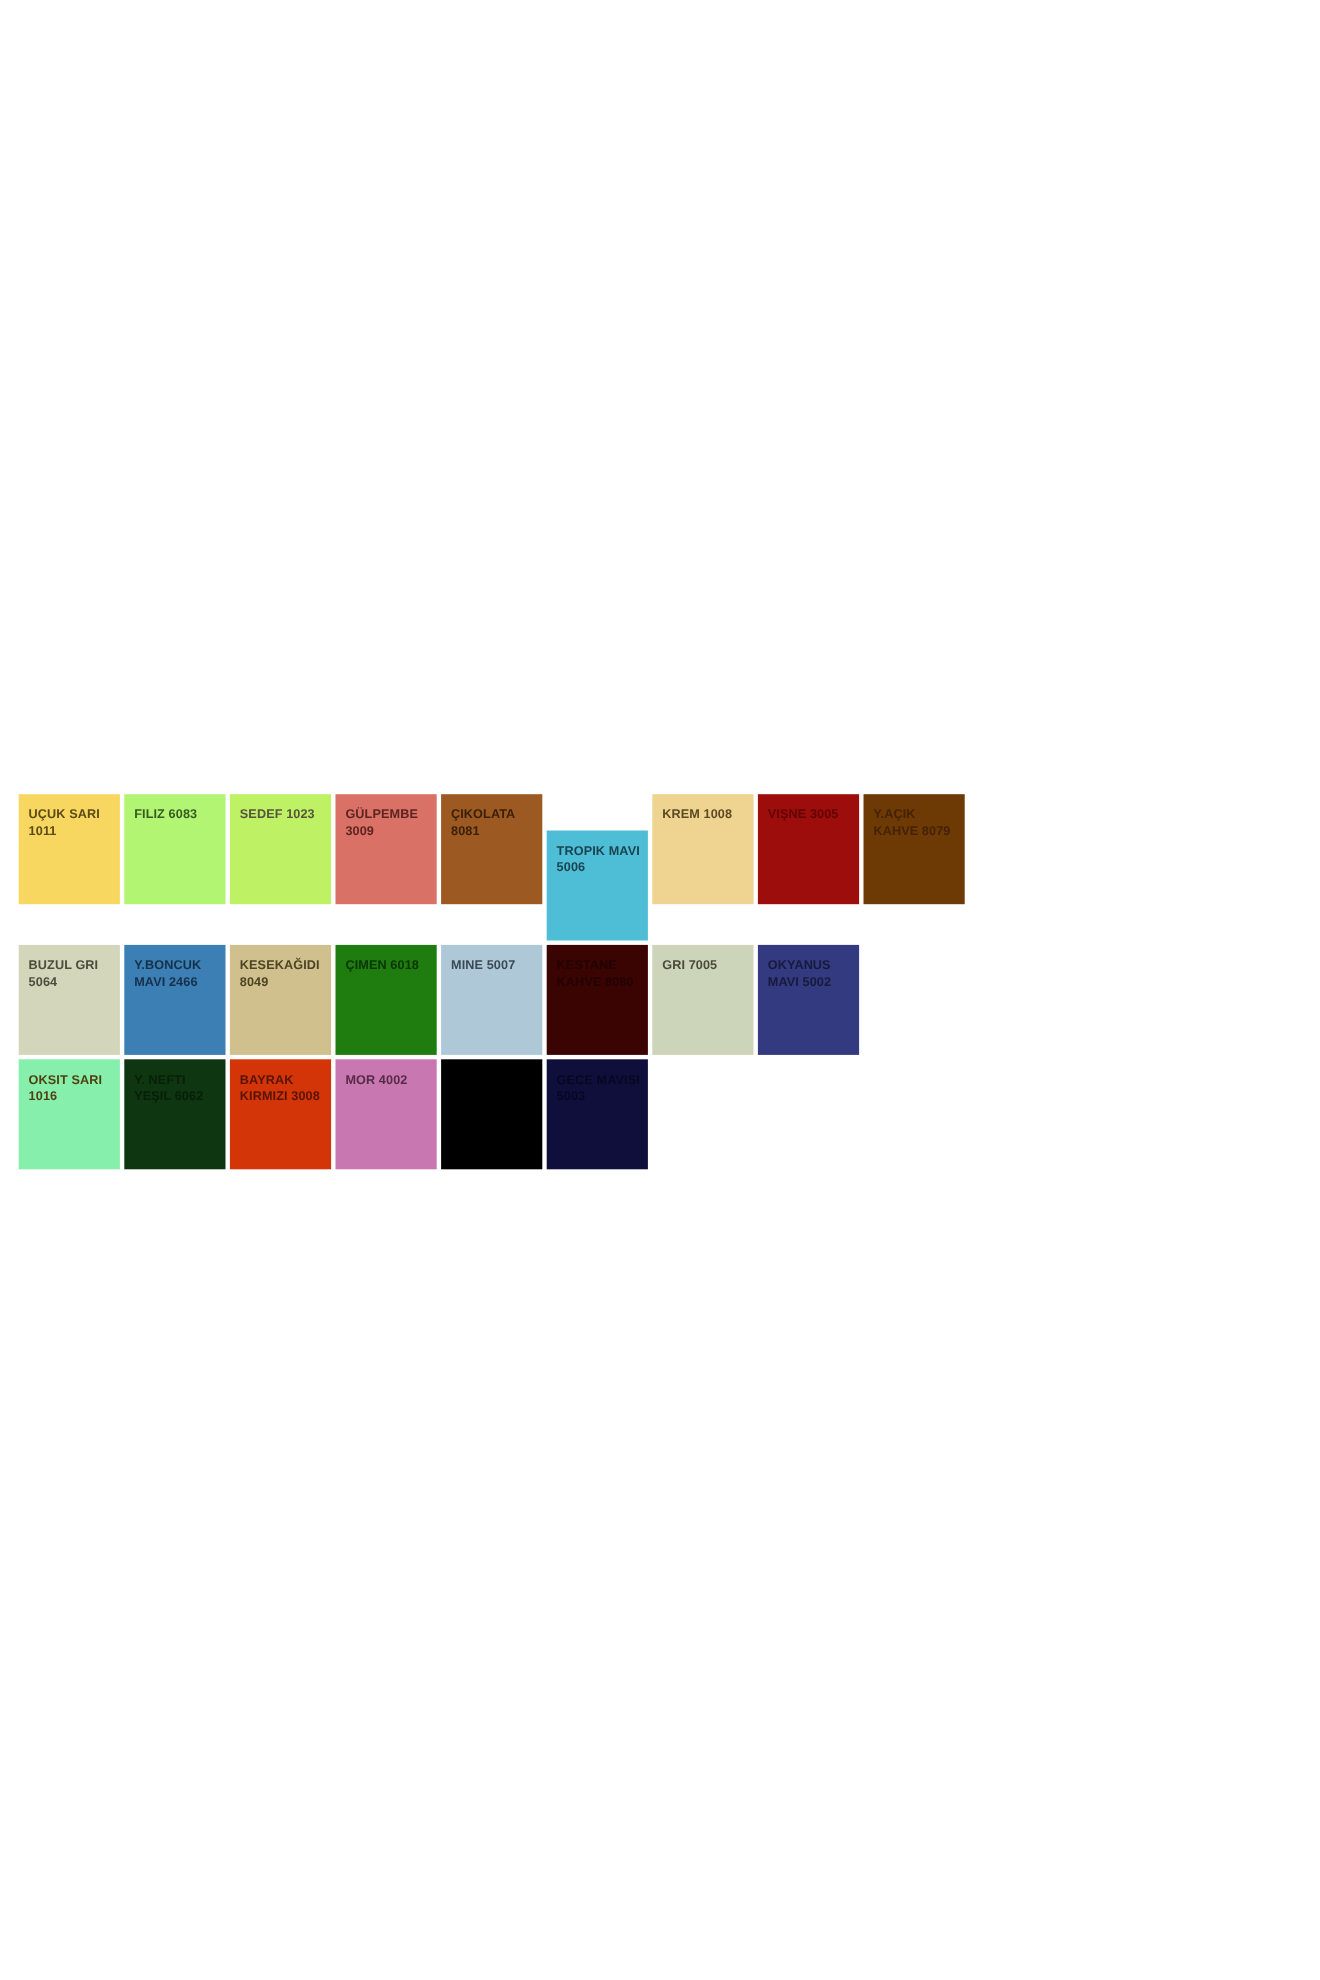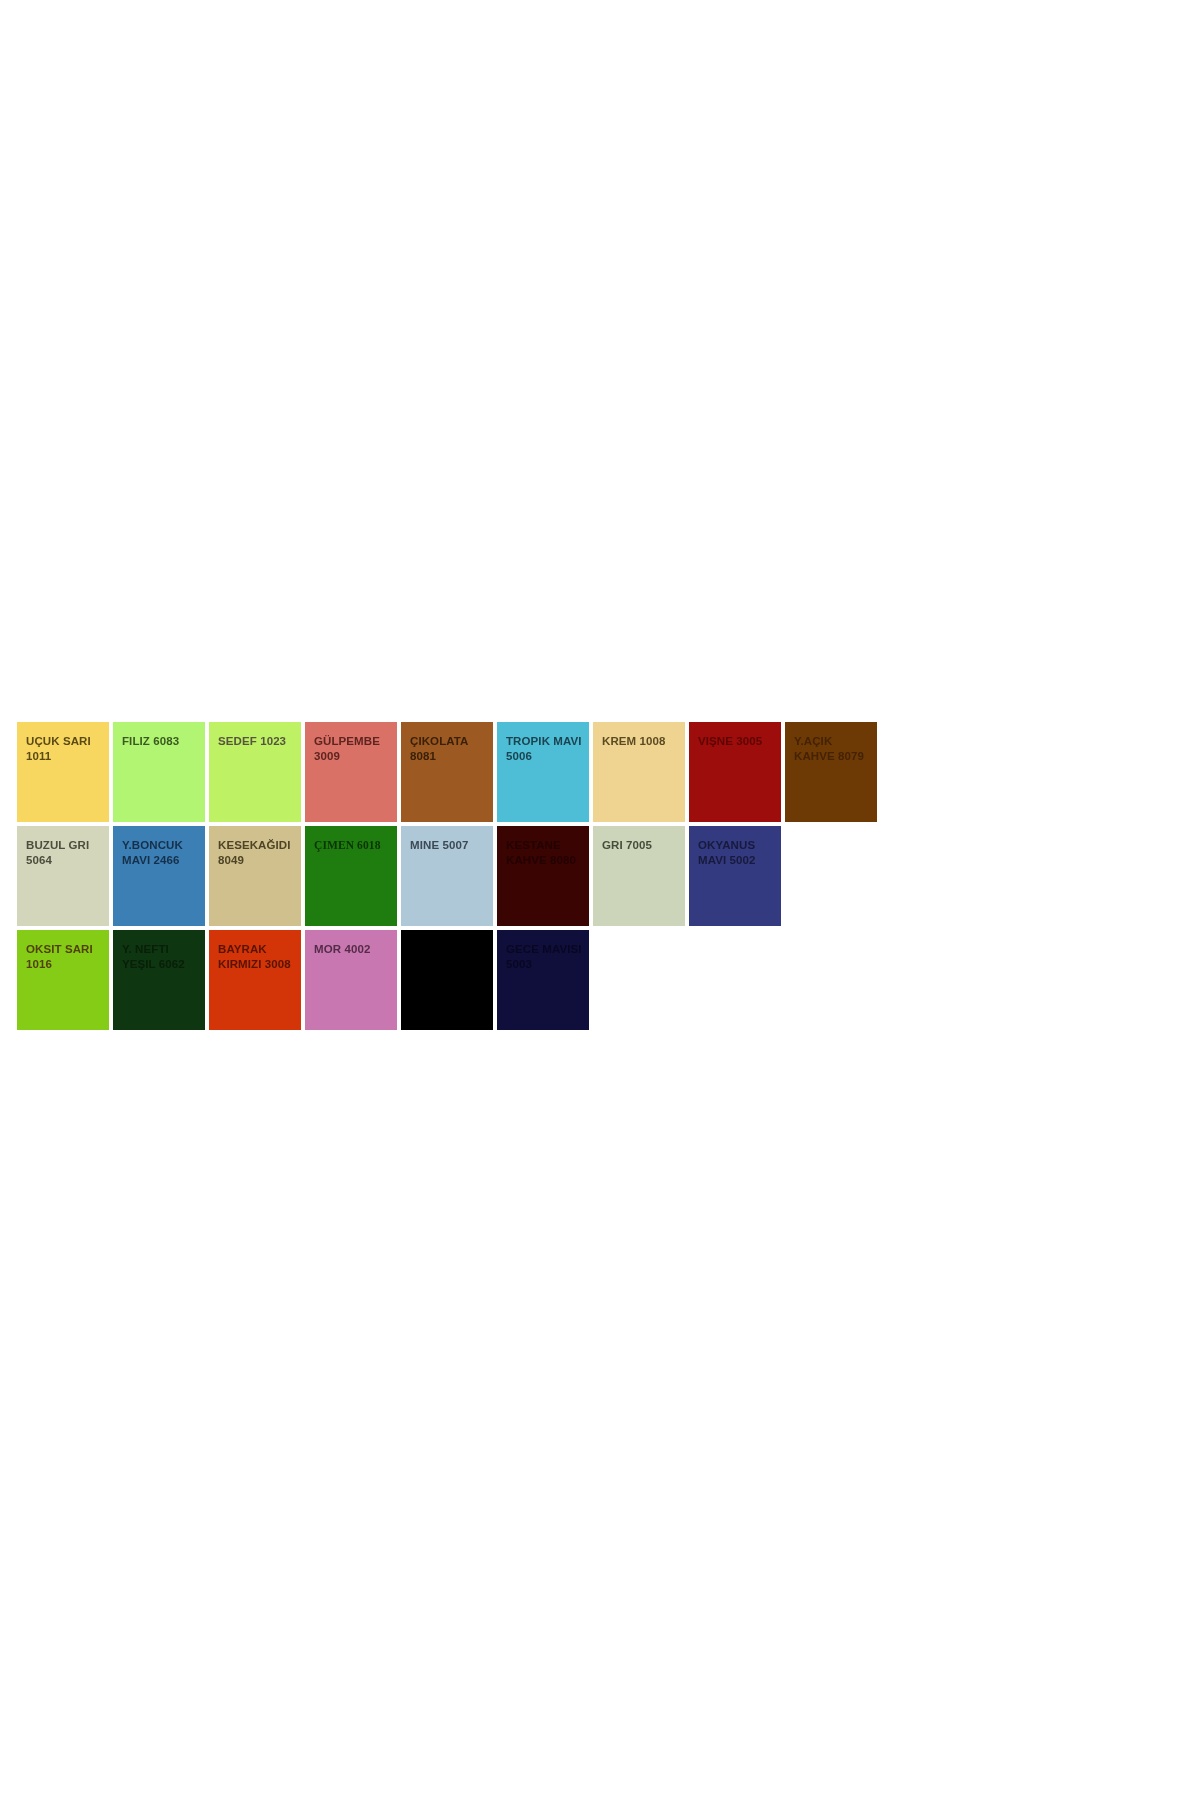"TROPIK MAVI 5006" div.swatch { margin-top: none -> 33px }
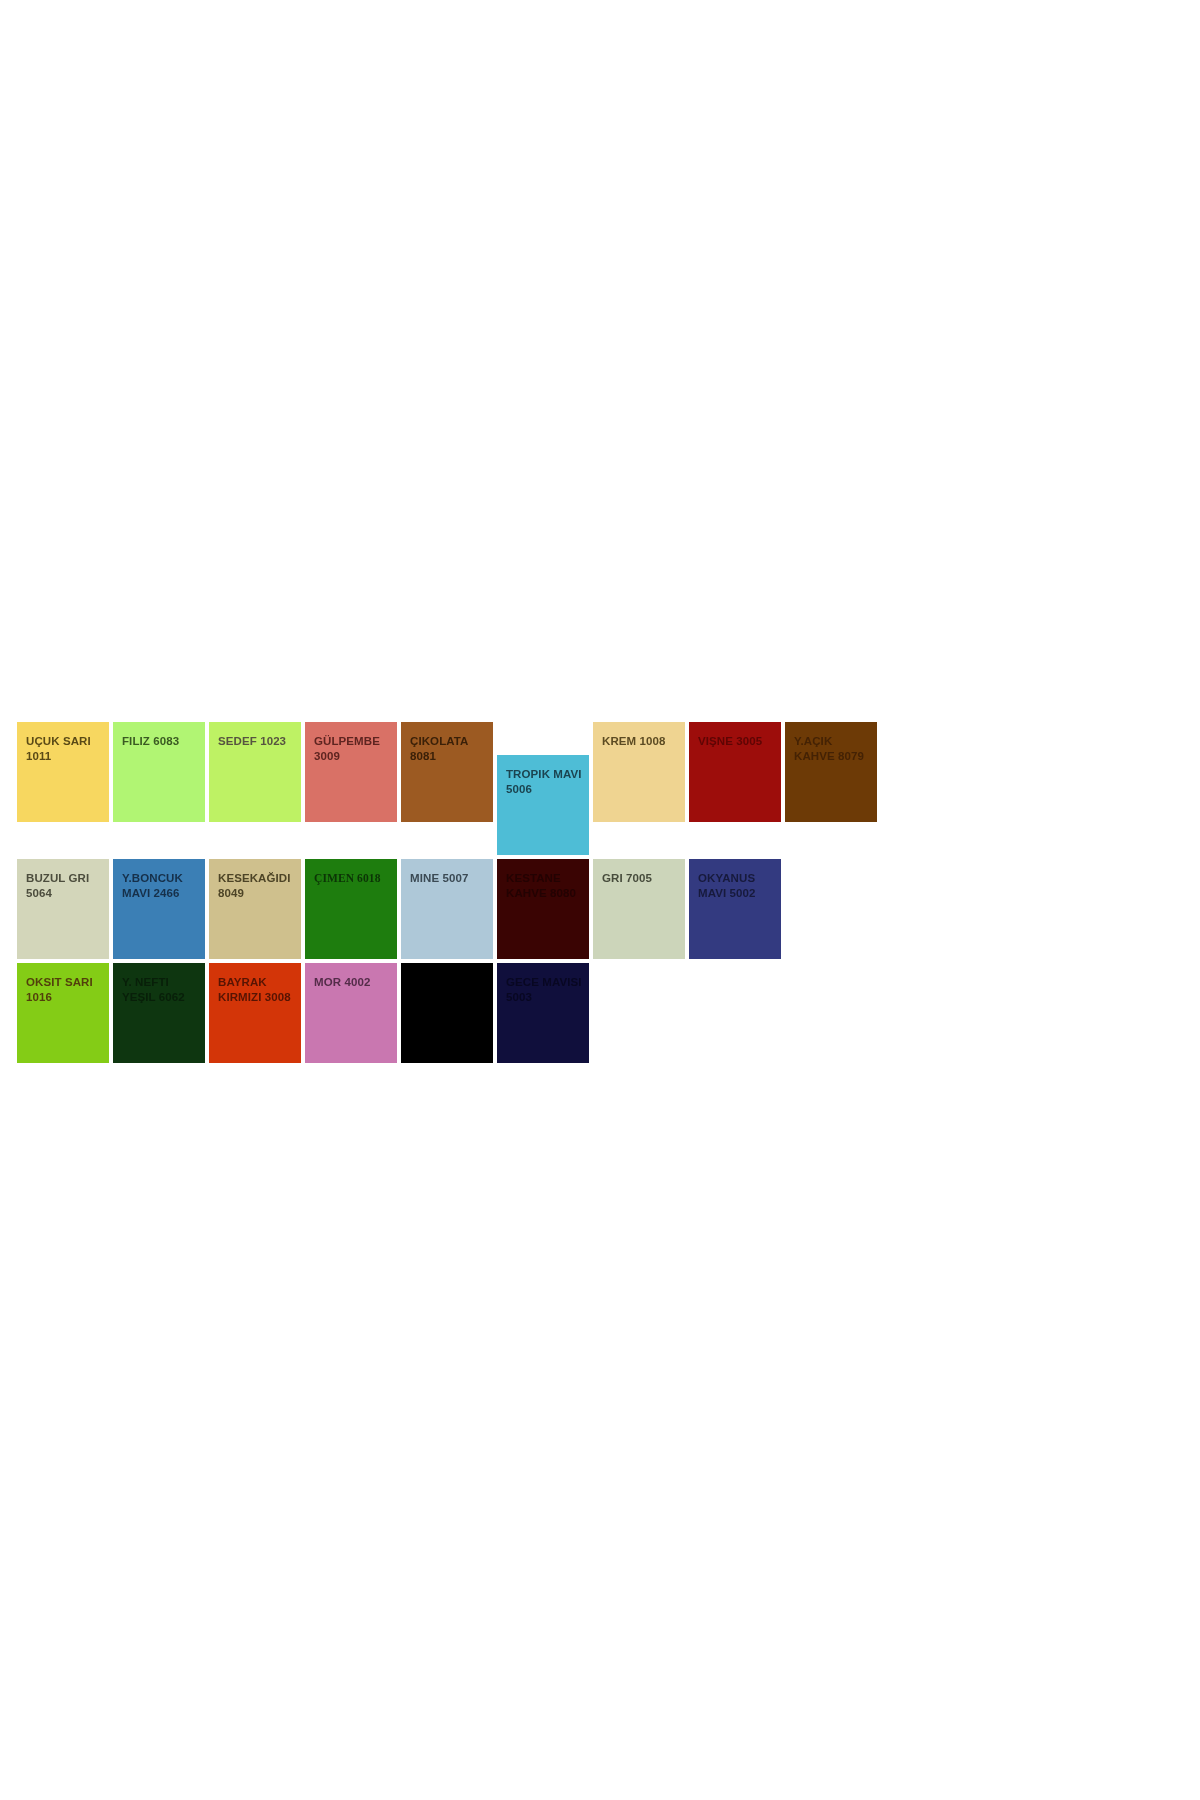"ÇIMEN 6018" div.swatch-label { font-family: Liberation Serif, serif -> none }
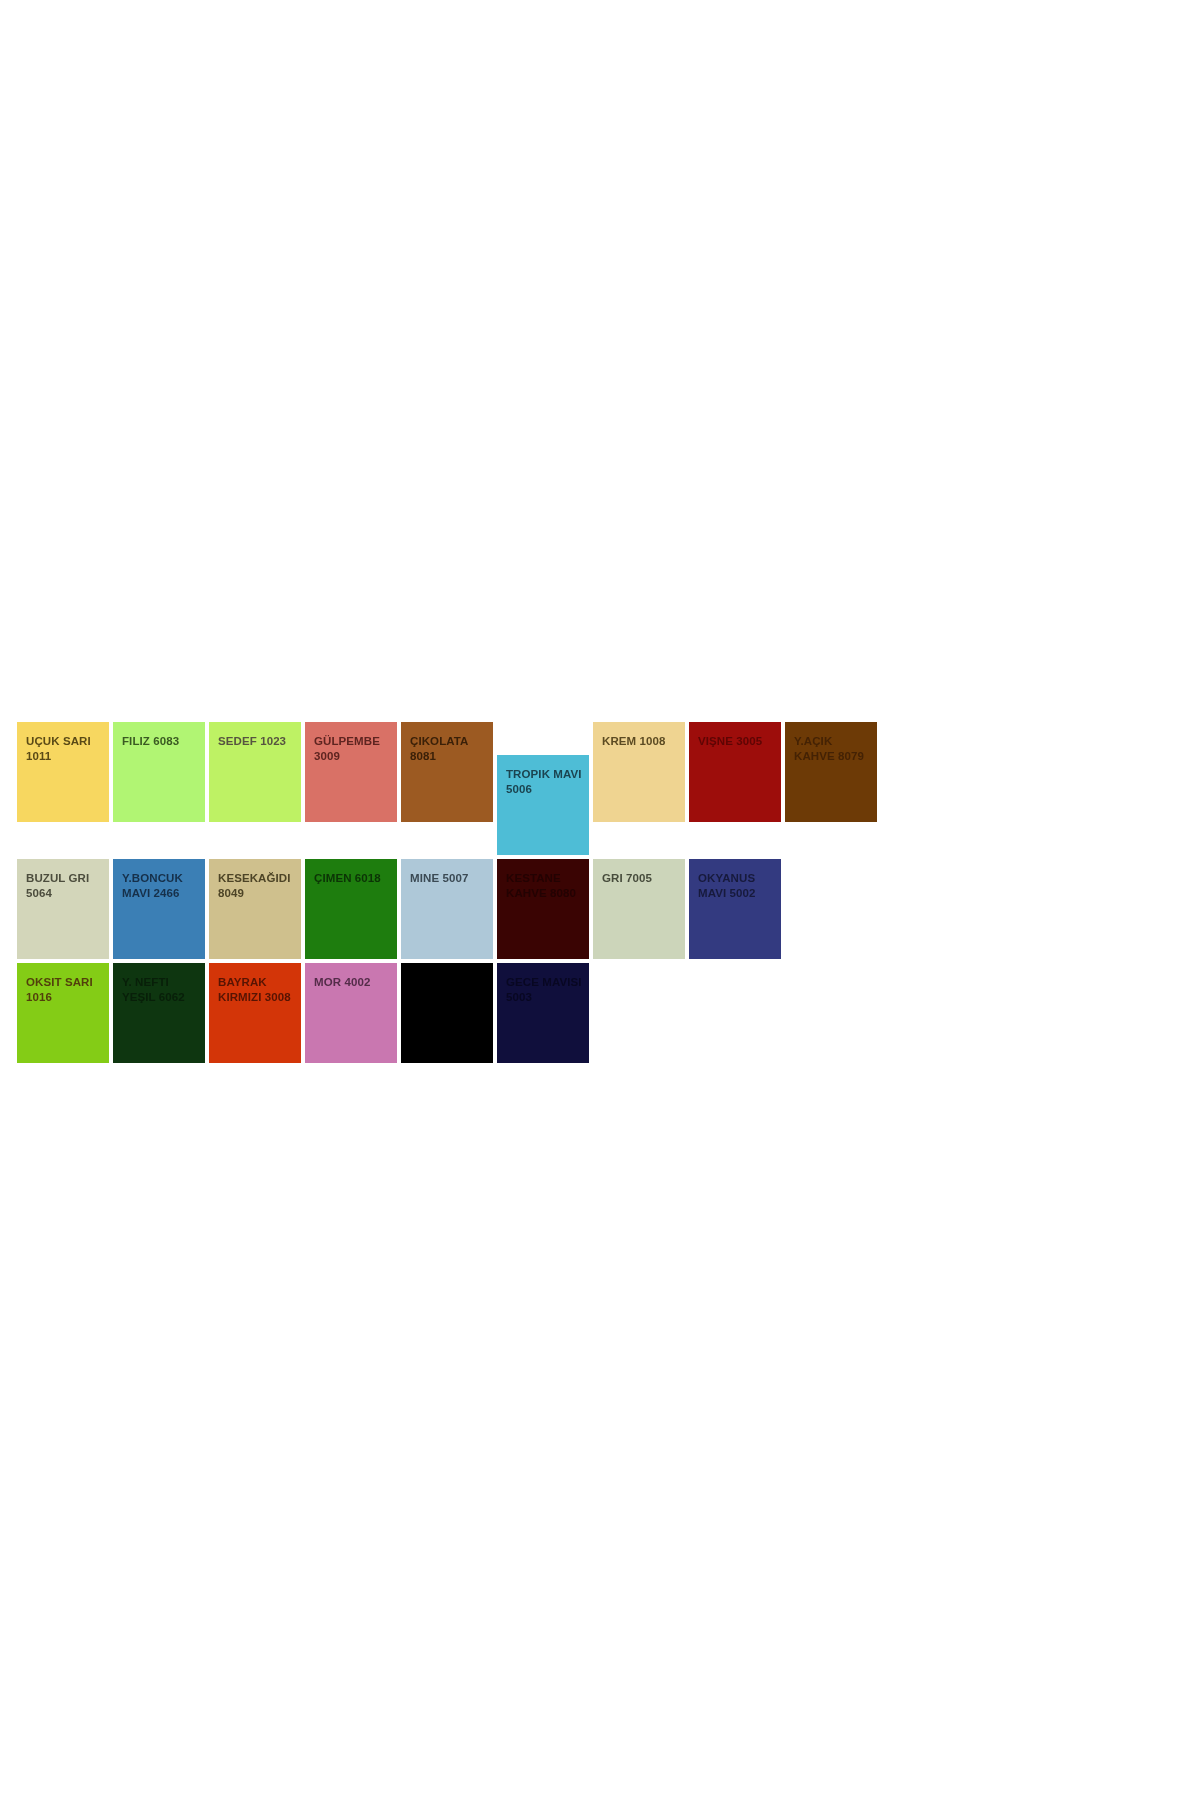"OKSIT SARI 1016" div.swatch { background-color: #84cc16 -> #86efac }
